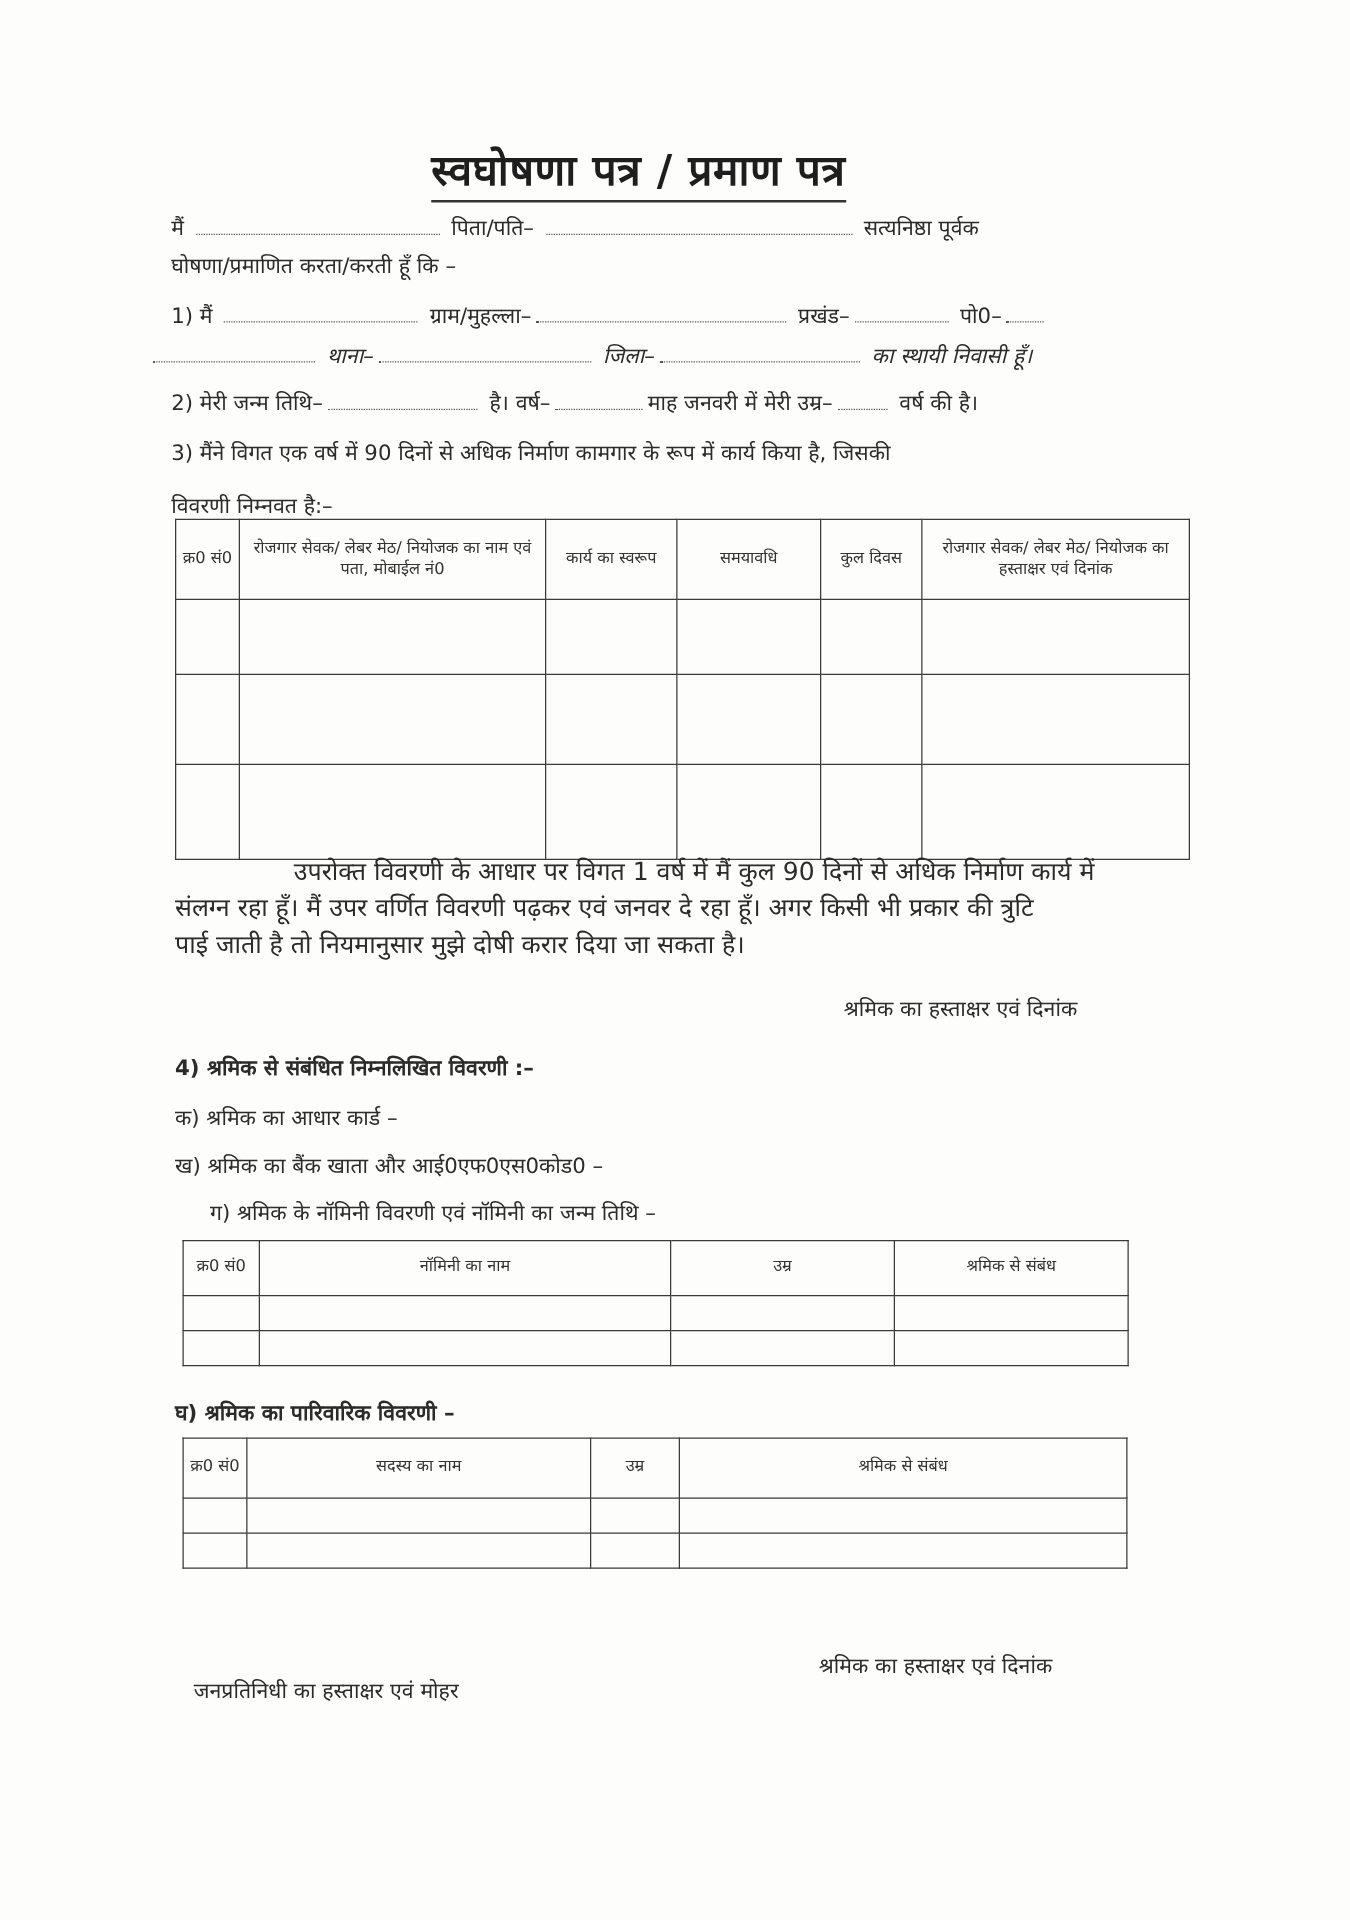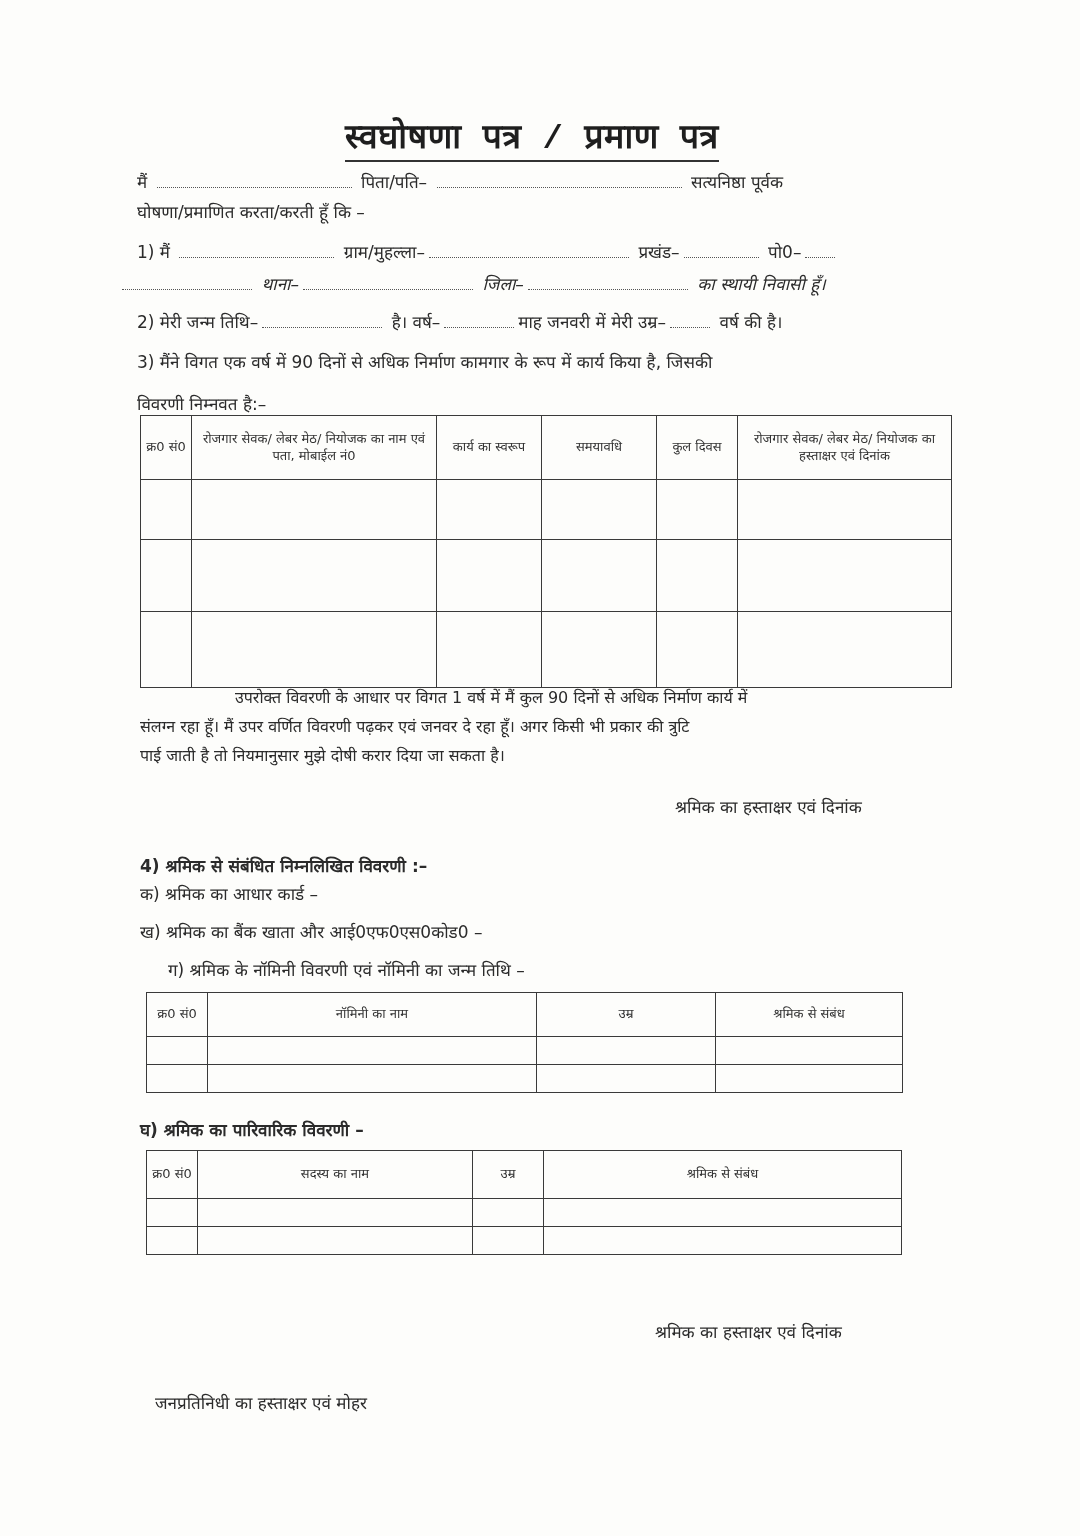"स्वघोषणा पत्र / प्रमाण पत्र" .title { font-family: Liberation Mono, monospace -> none }
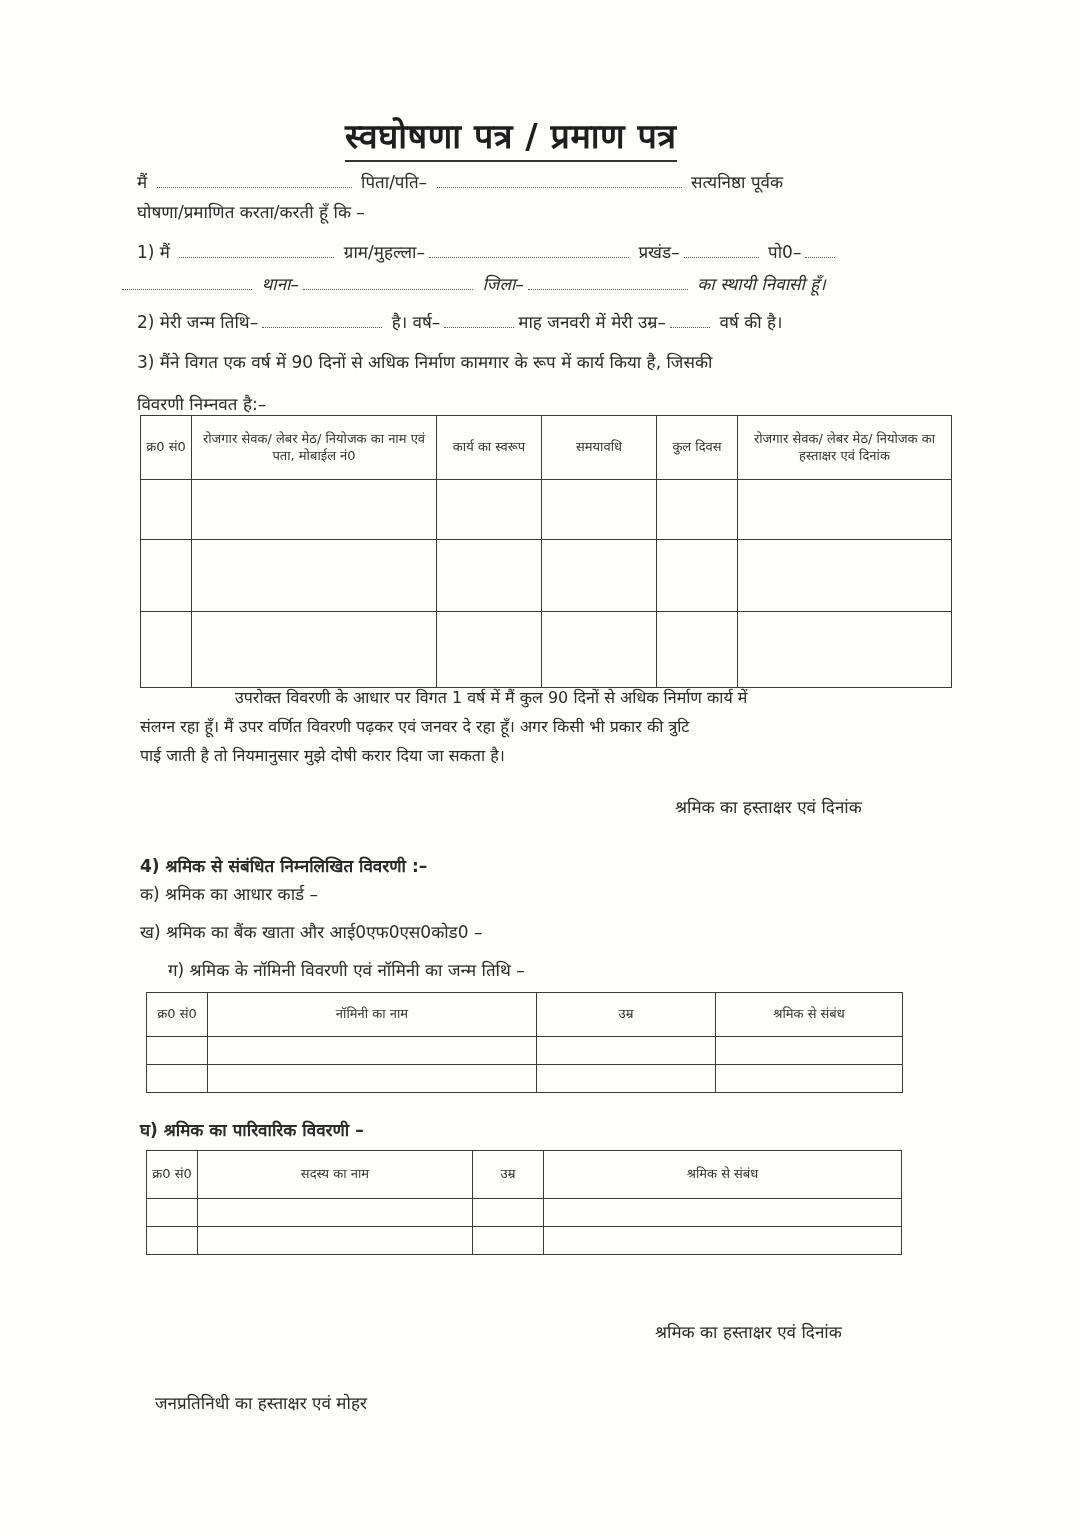"उपरोक्त विवरणी के आधार पर" .para { font-size: 16px -> 20px }
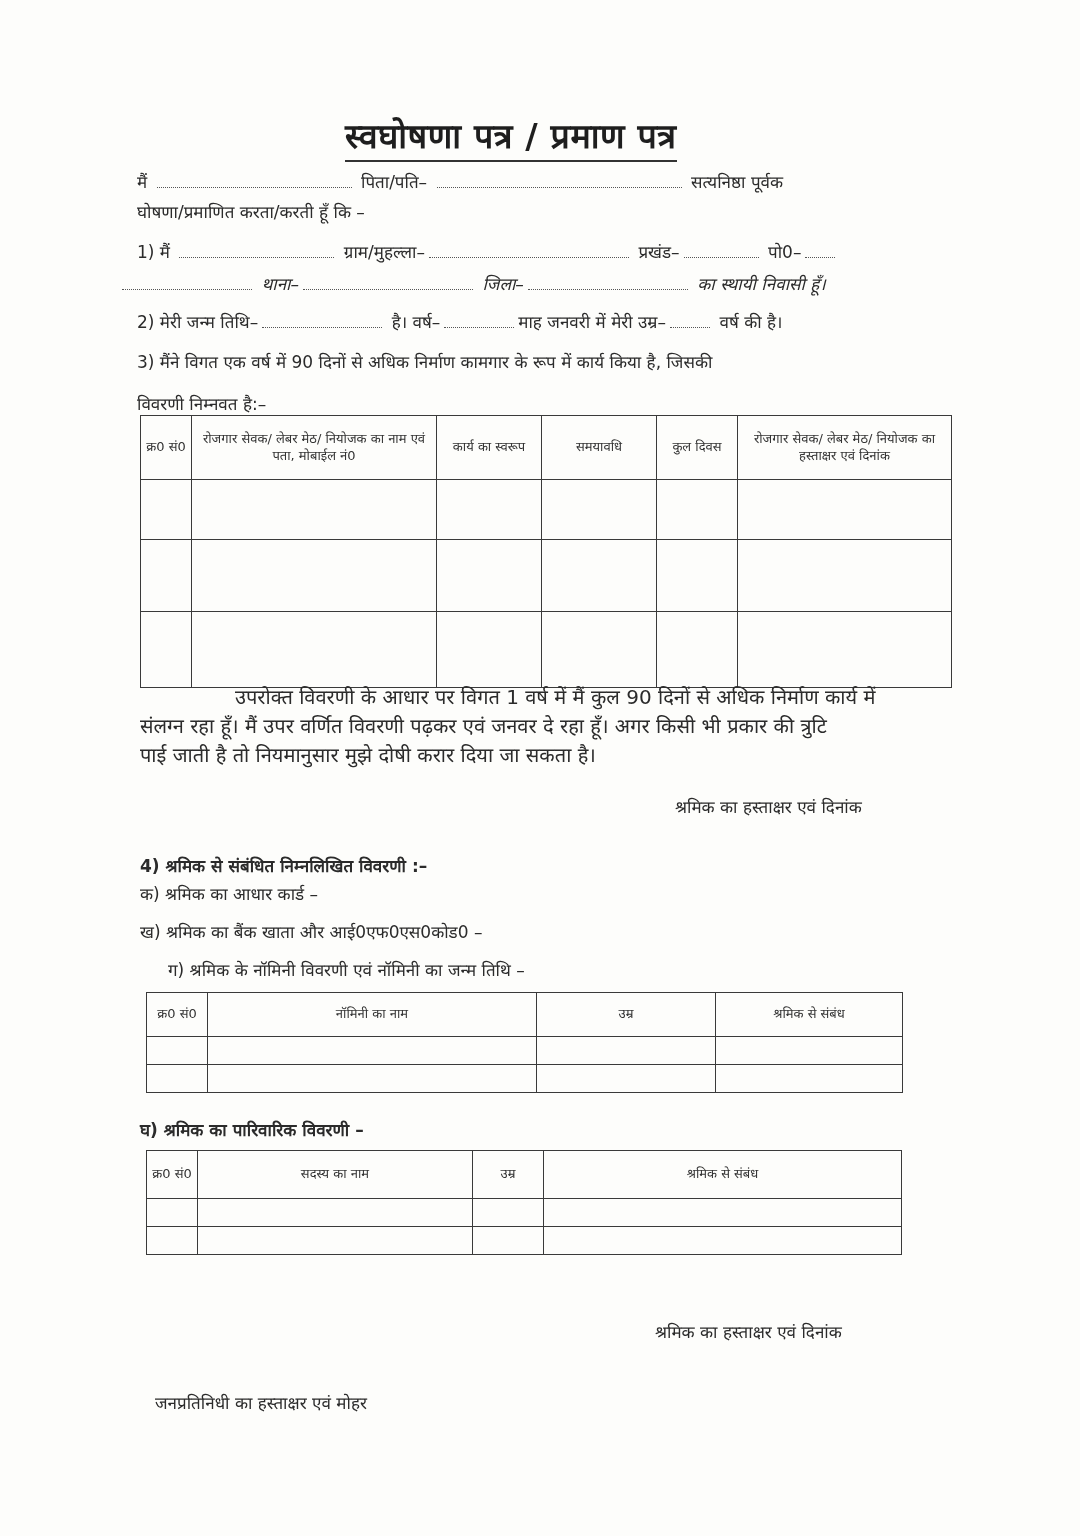"4) श्रमिक से संबंधित निम्नलिखित" .bold { margin-top: 12px -> none }
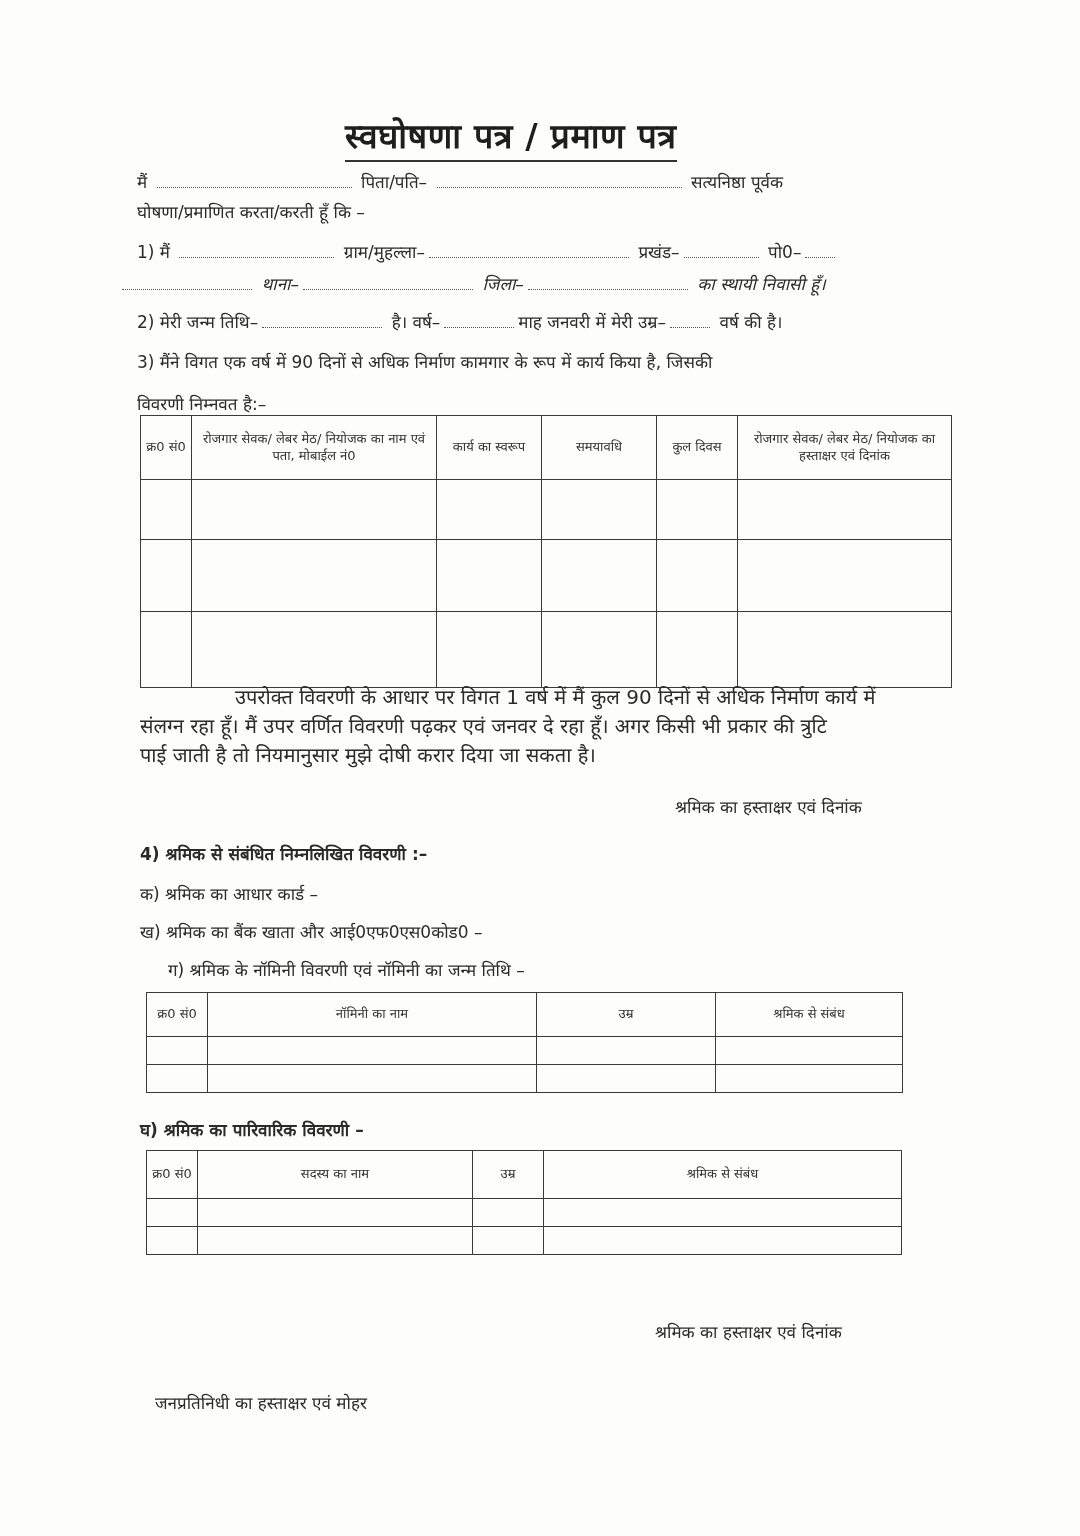"जनप्रतिनिधी का हस्ताक्षर एवं मोहर" div.abs { top: 1391px -> 1340px }
